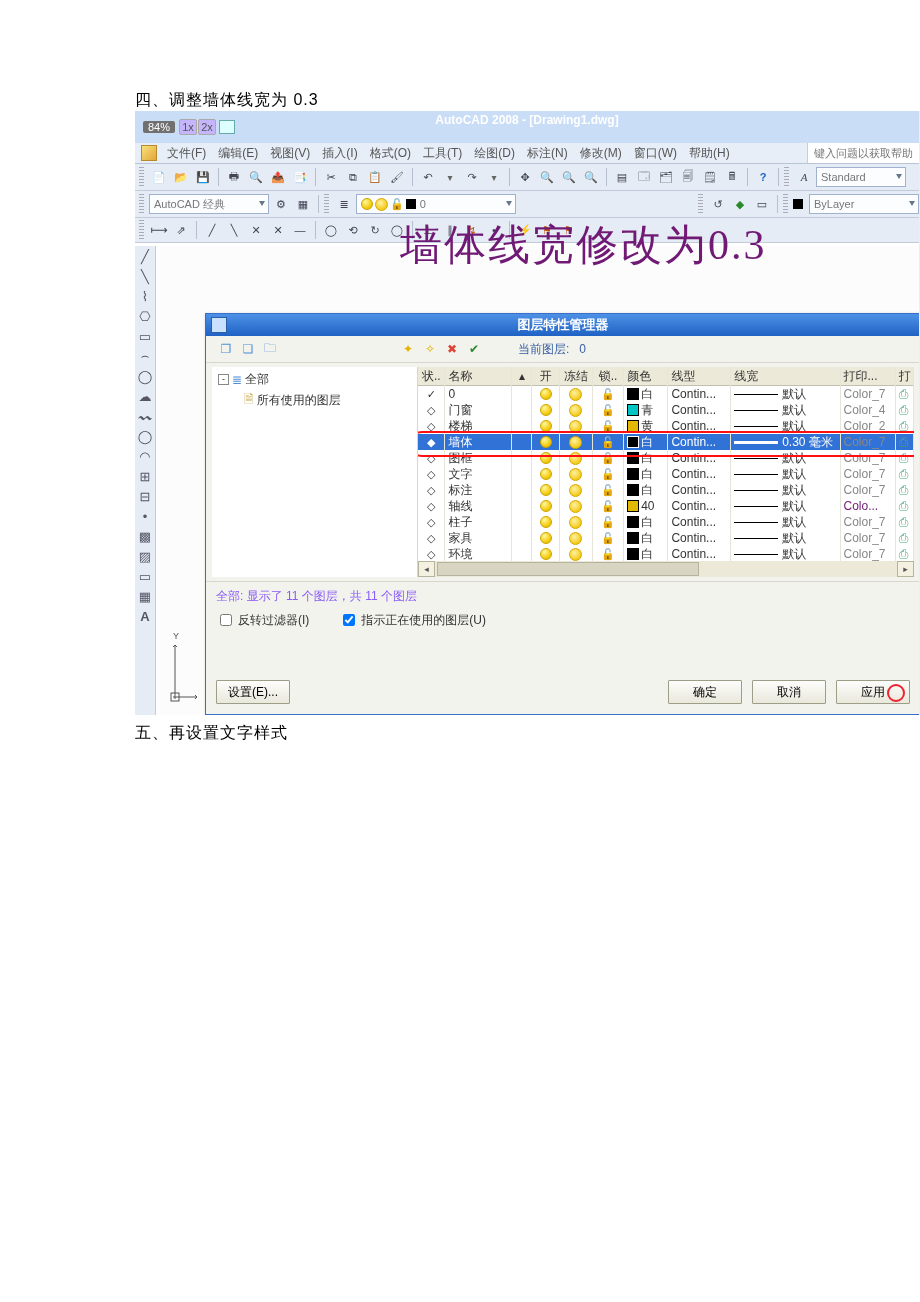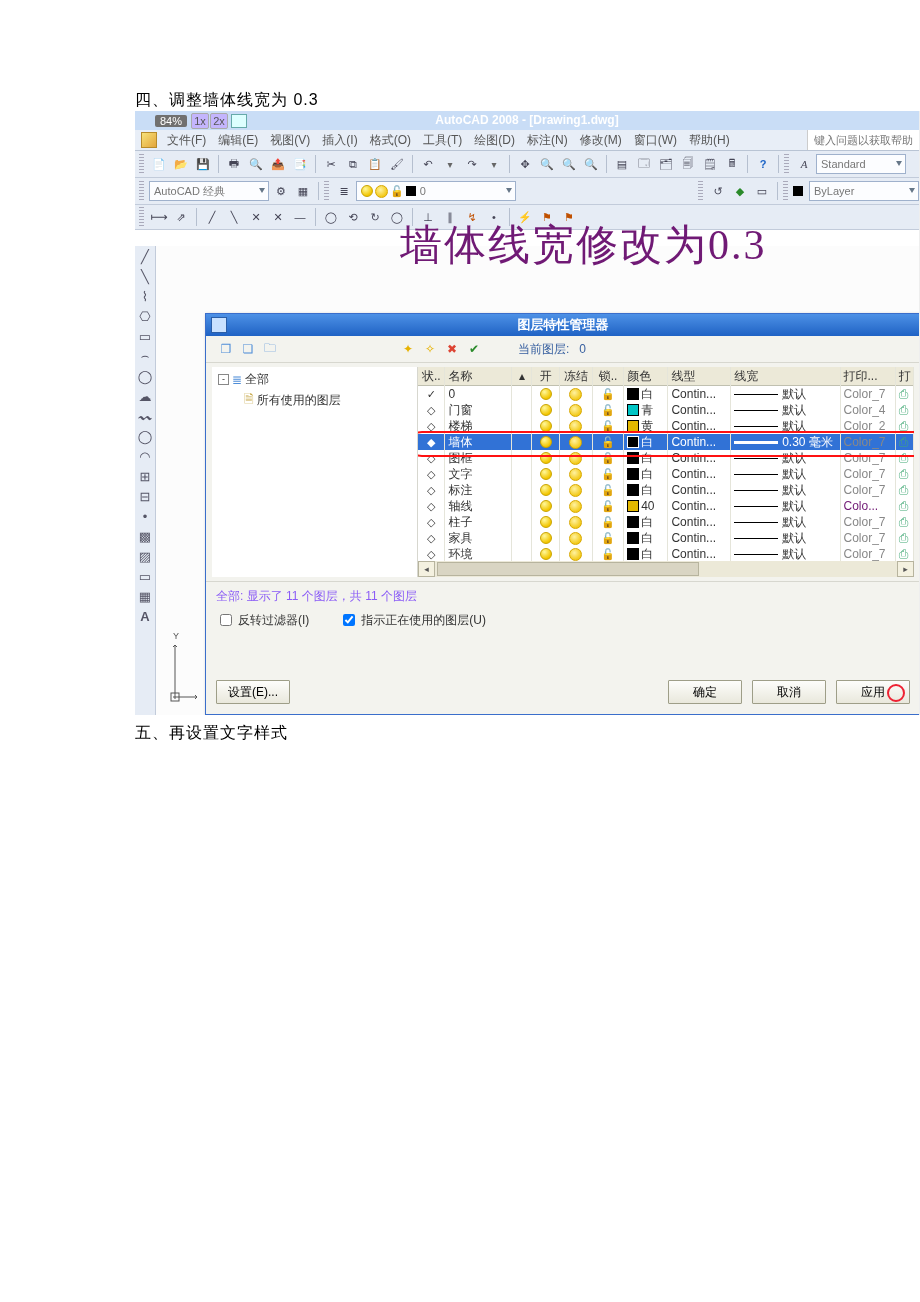"84%" .titlebar { height: 19px -> 32px; padding-left: 20px -> 8px }
